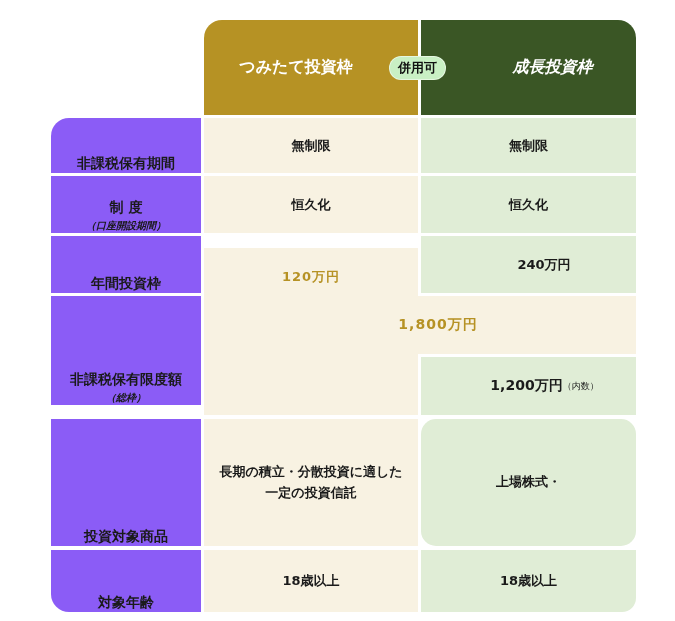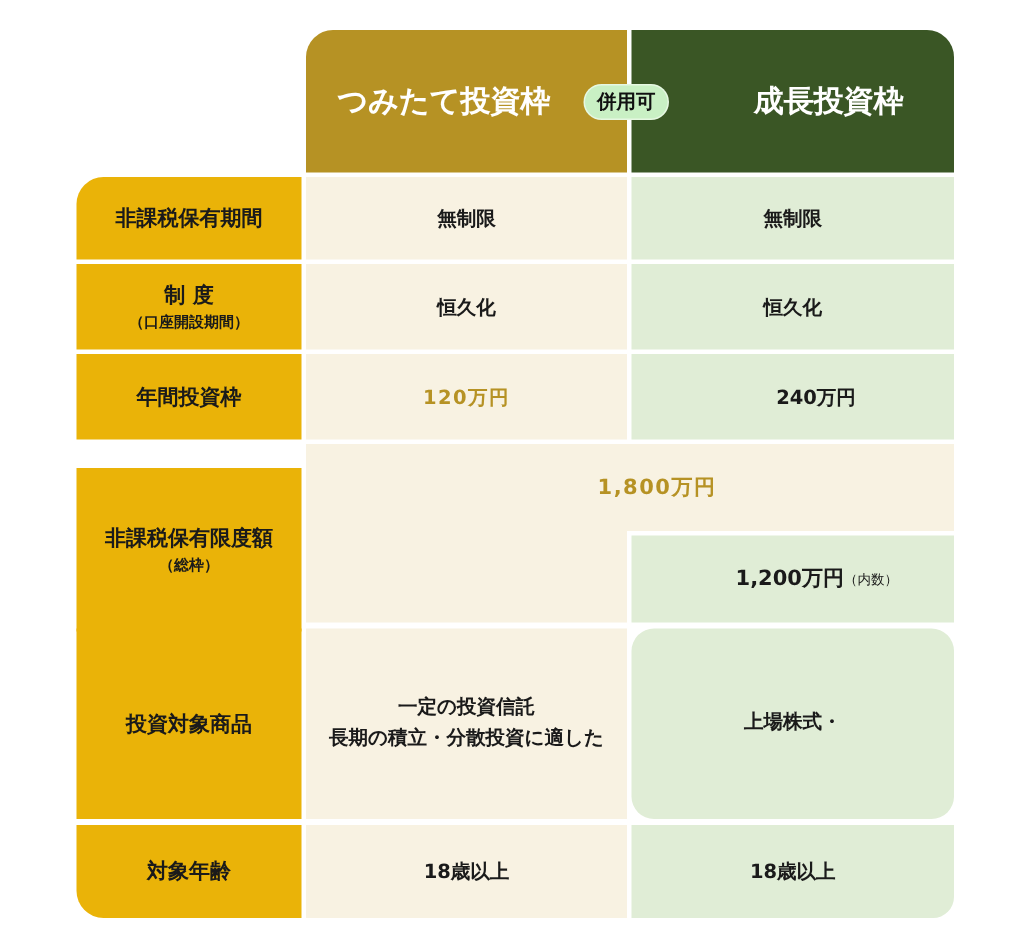"つみたて投資枠" .hdr { font-size: 20px -> 16px }
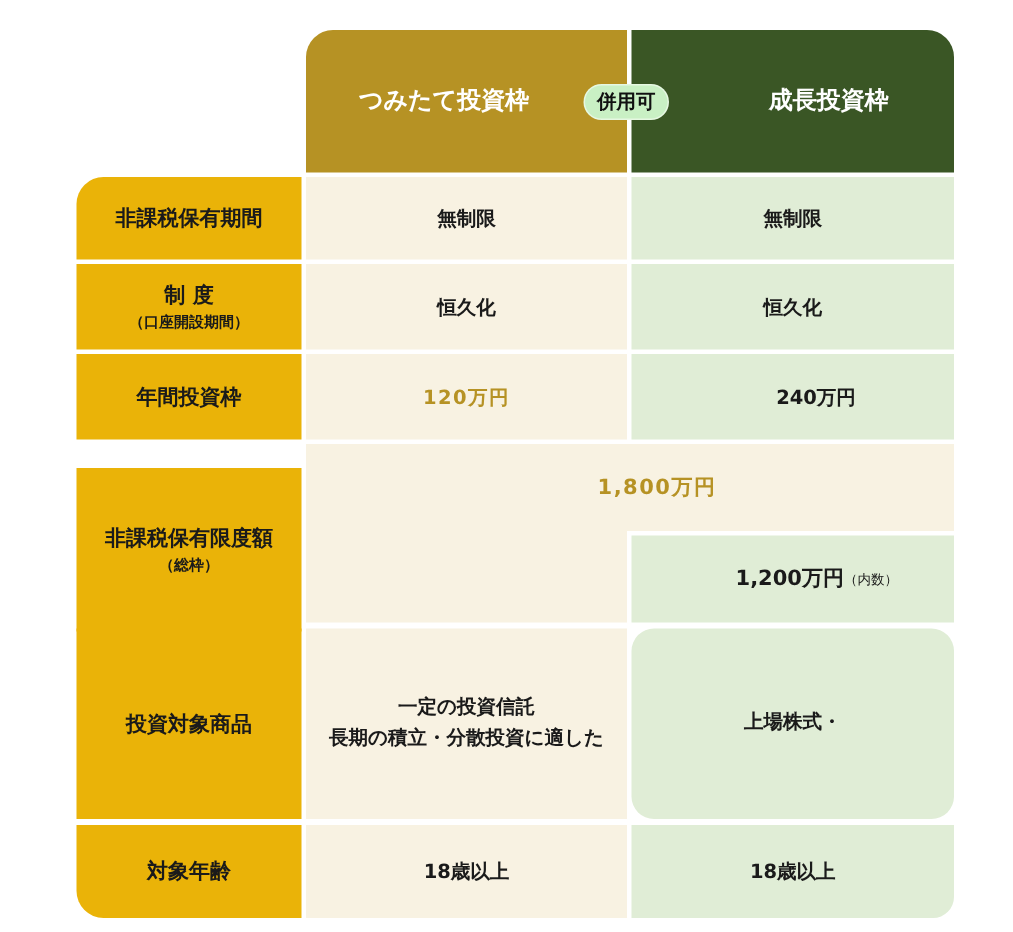"成長投資枠" span { font-style: none -> italic }
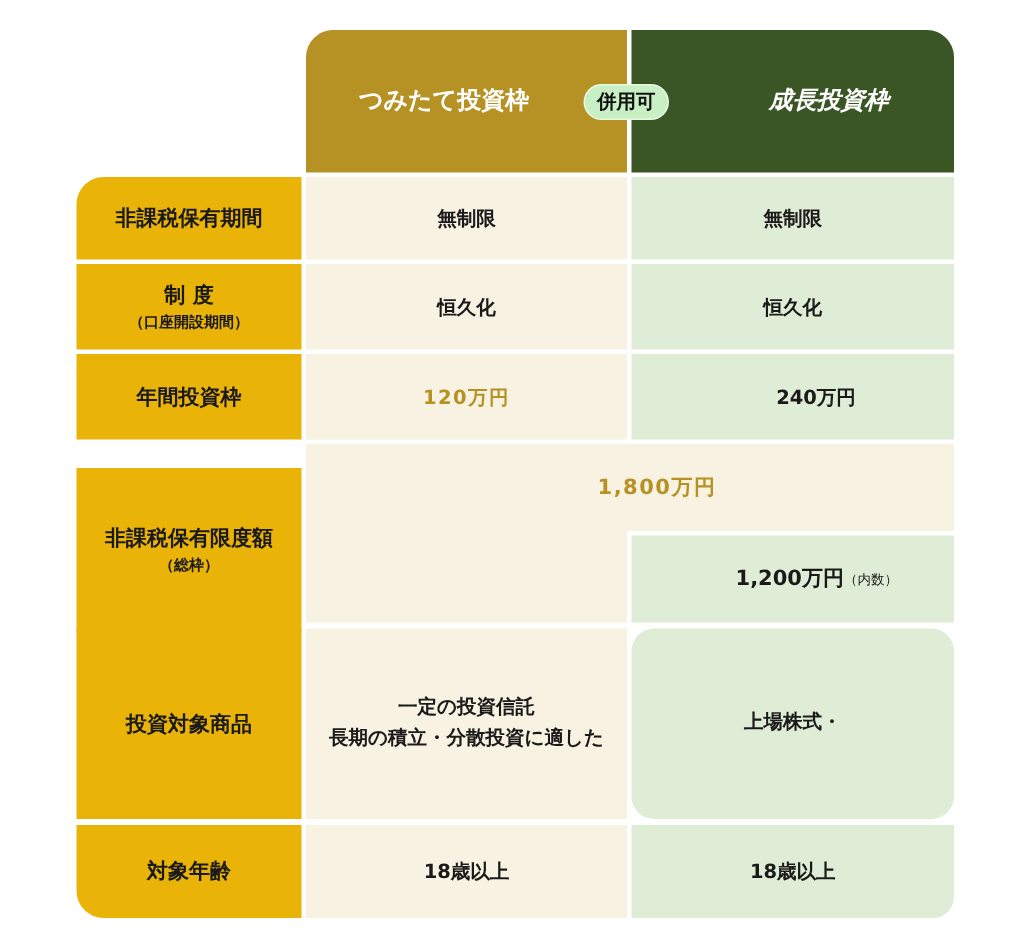"非課税保有期間" .label { background: #eab308 -> #8b5cf6; justify-content: none -> flex-end }
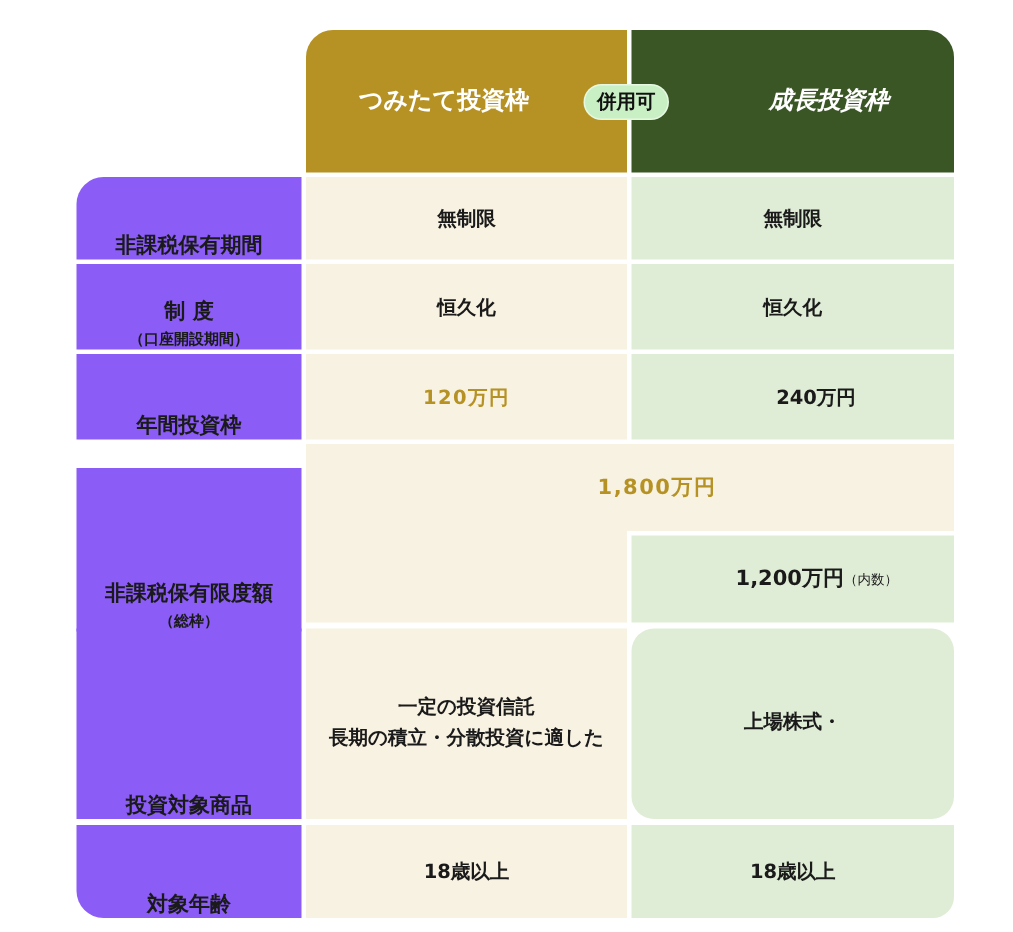"（口座開設期間）" .sub { font-style: none -> italic }
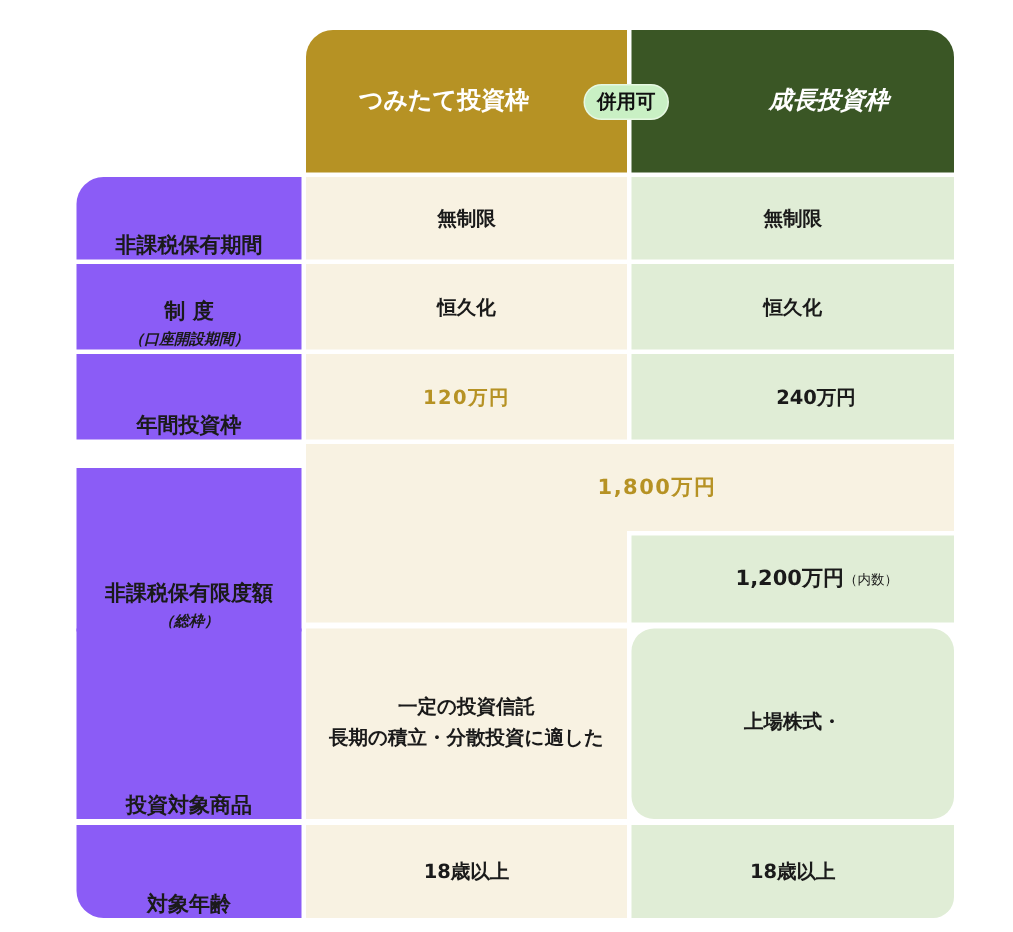"120万円" div.abs { top: 236px -> 248px }
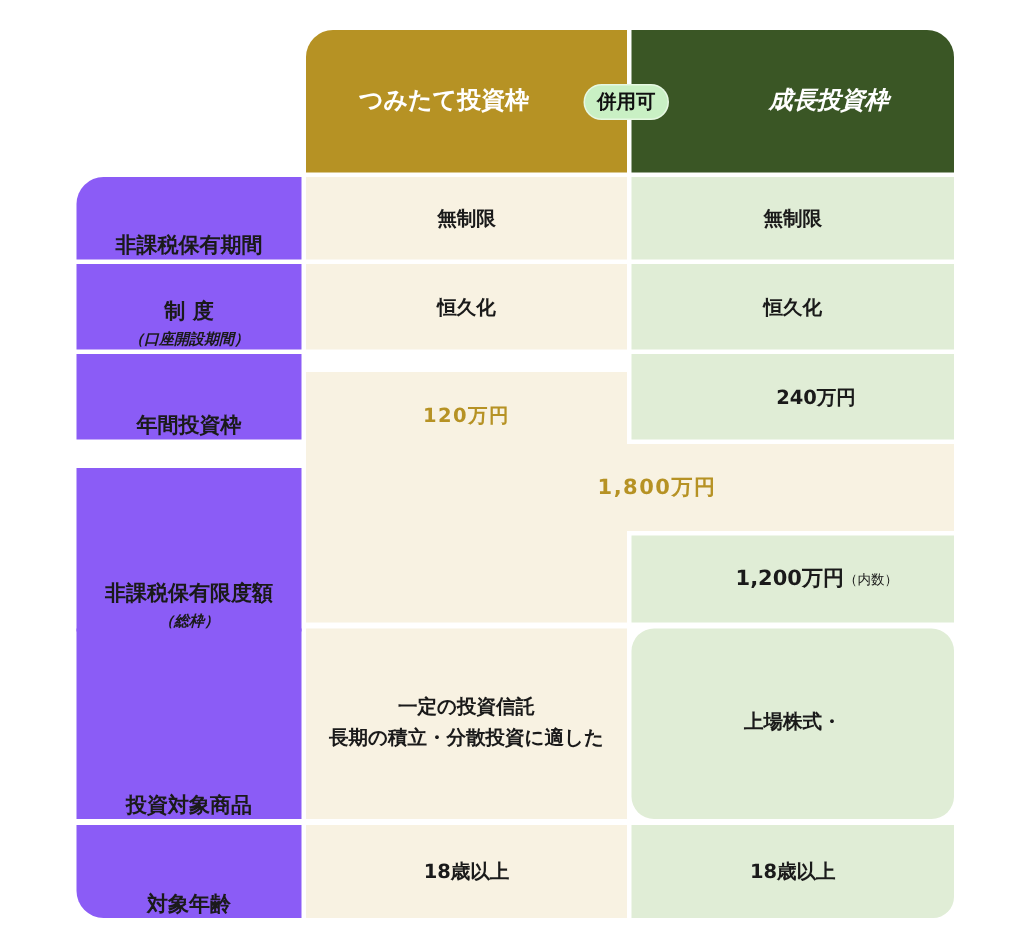"非課税保有限度額" div.abs { top: 312px -> 296px }
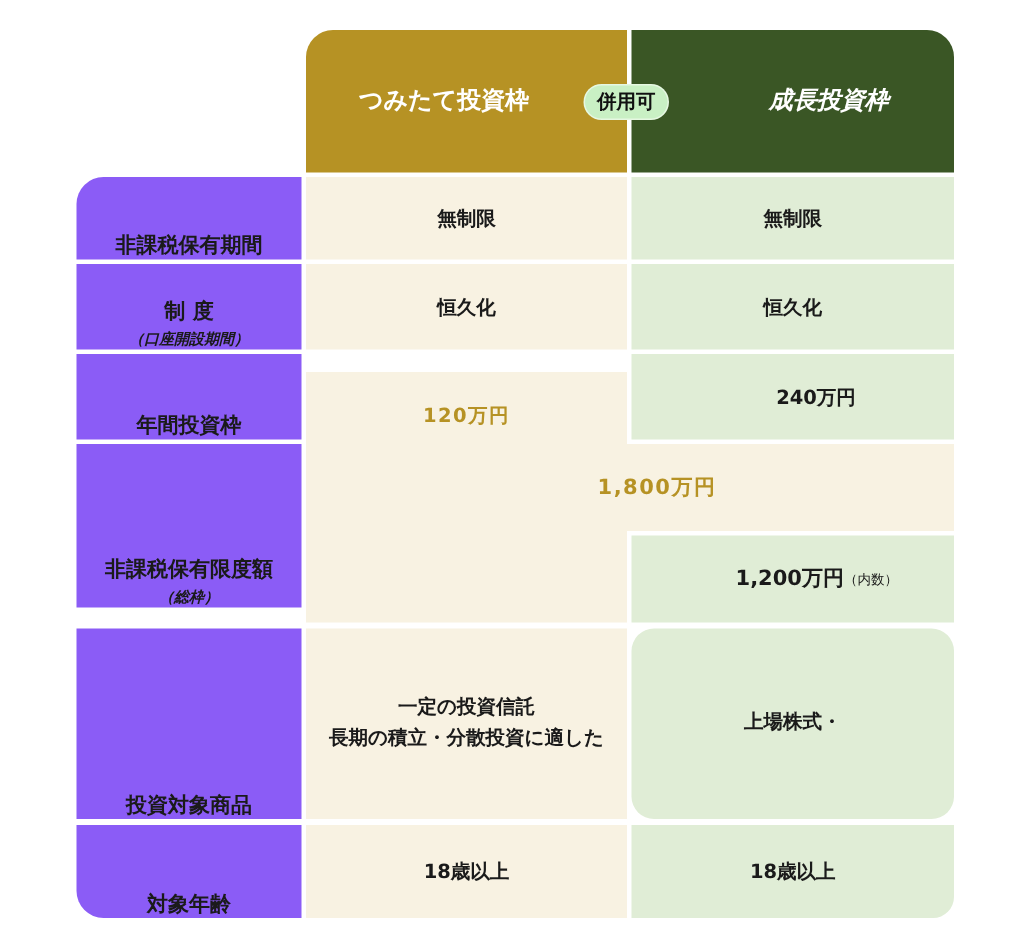"一定の投資信託" span { order: before "長期の積立・分散投資に適した" -> after "長期の積立・分散投資に適した" }
